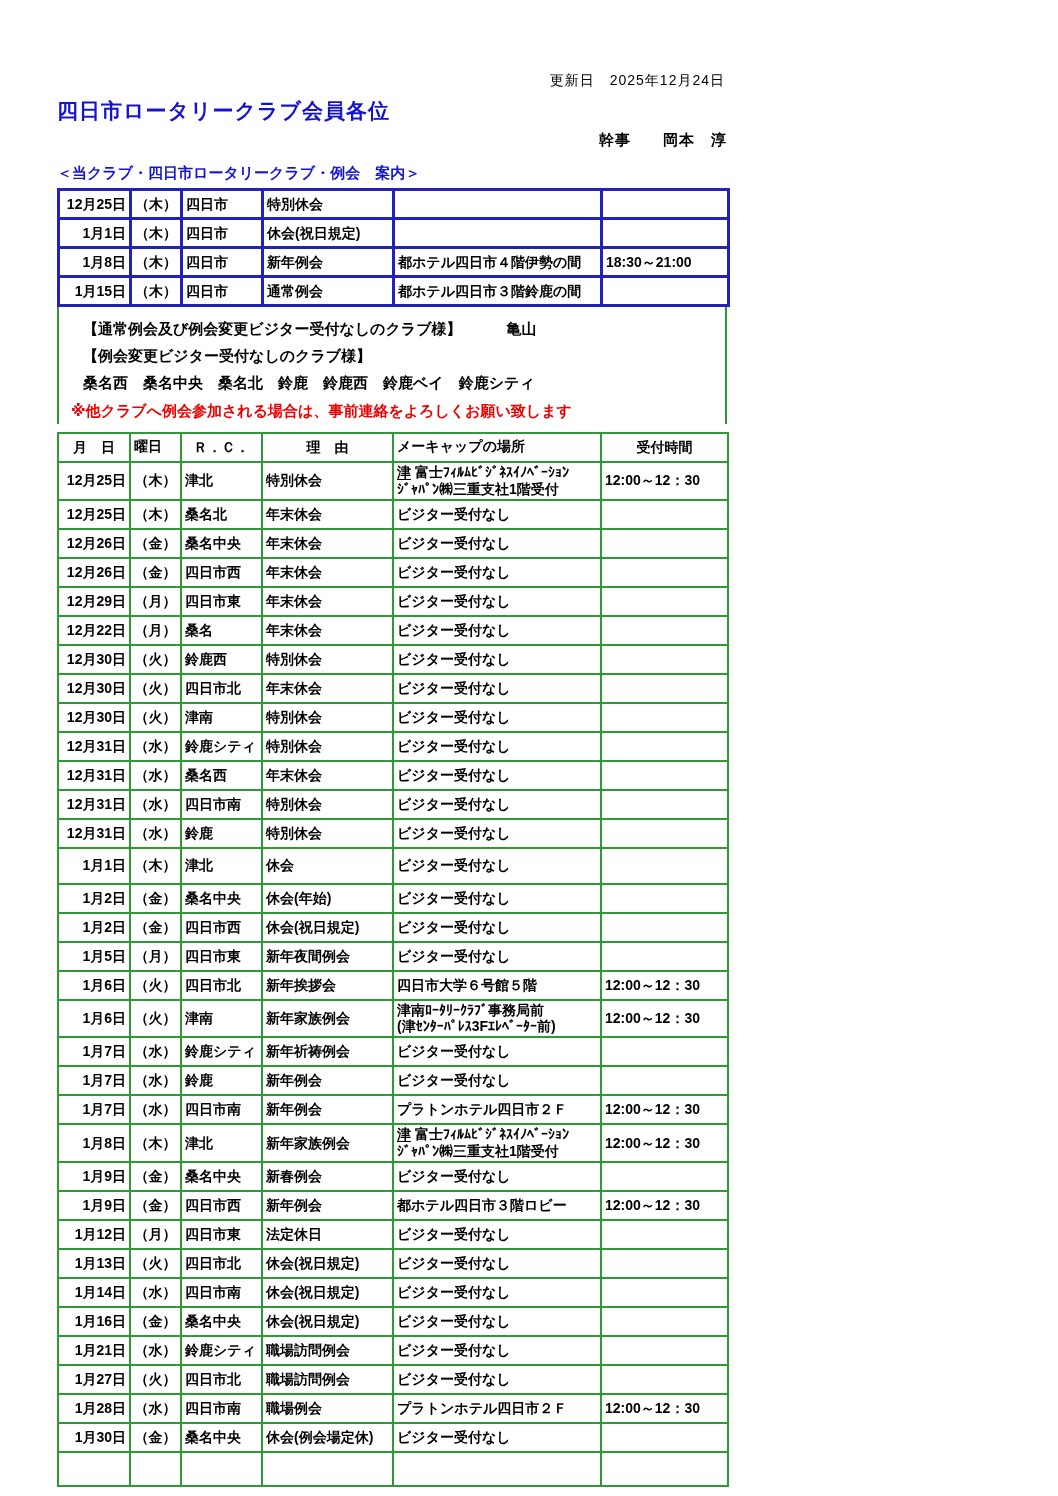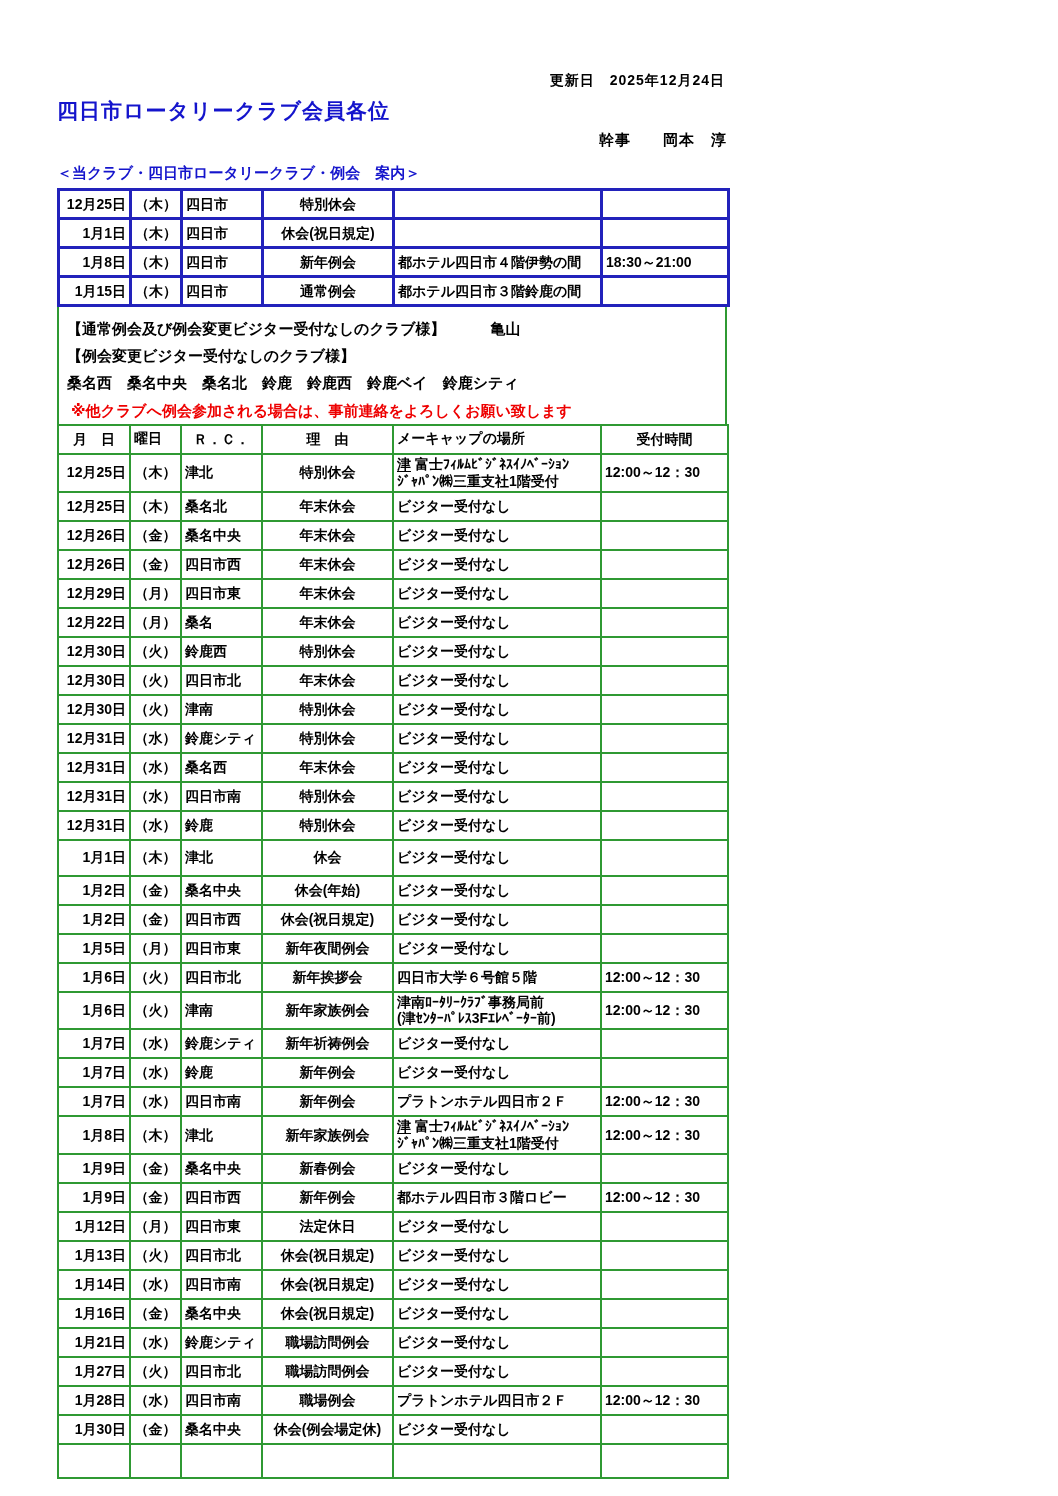"更新日 2025年12月24日" .update-line { font-weight: bold -> normal }
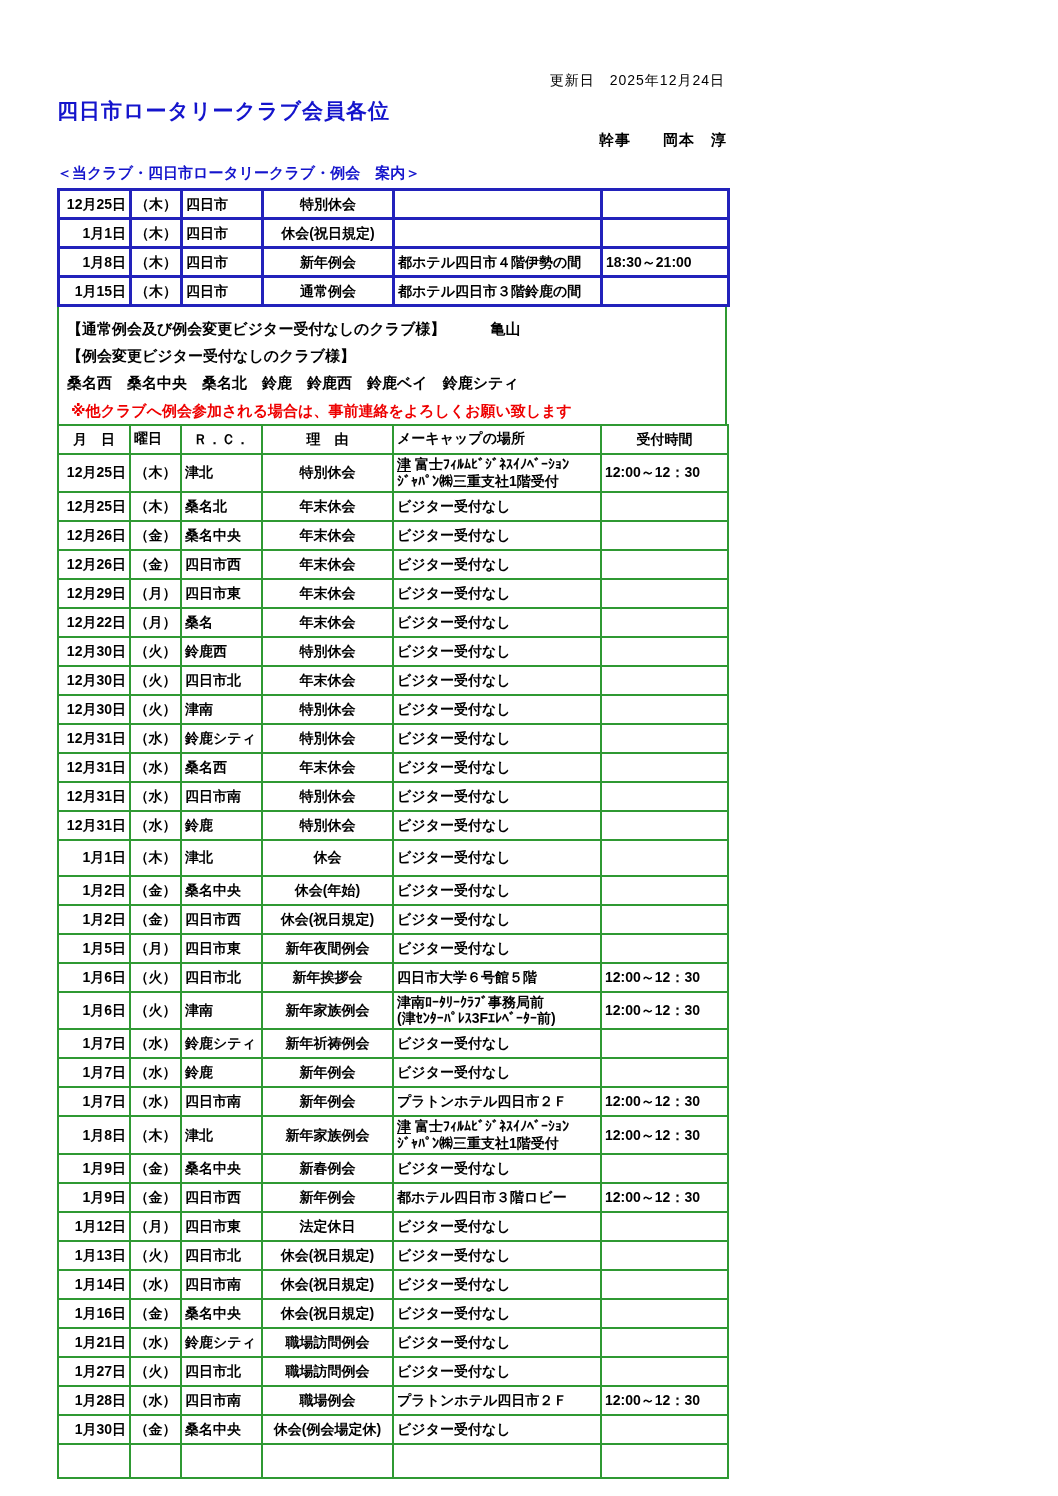"特別休会" .c-reason { text-align: center -> left }
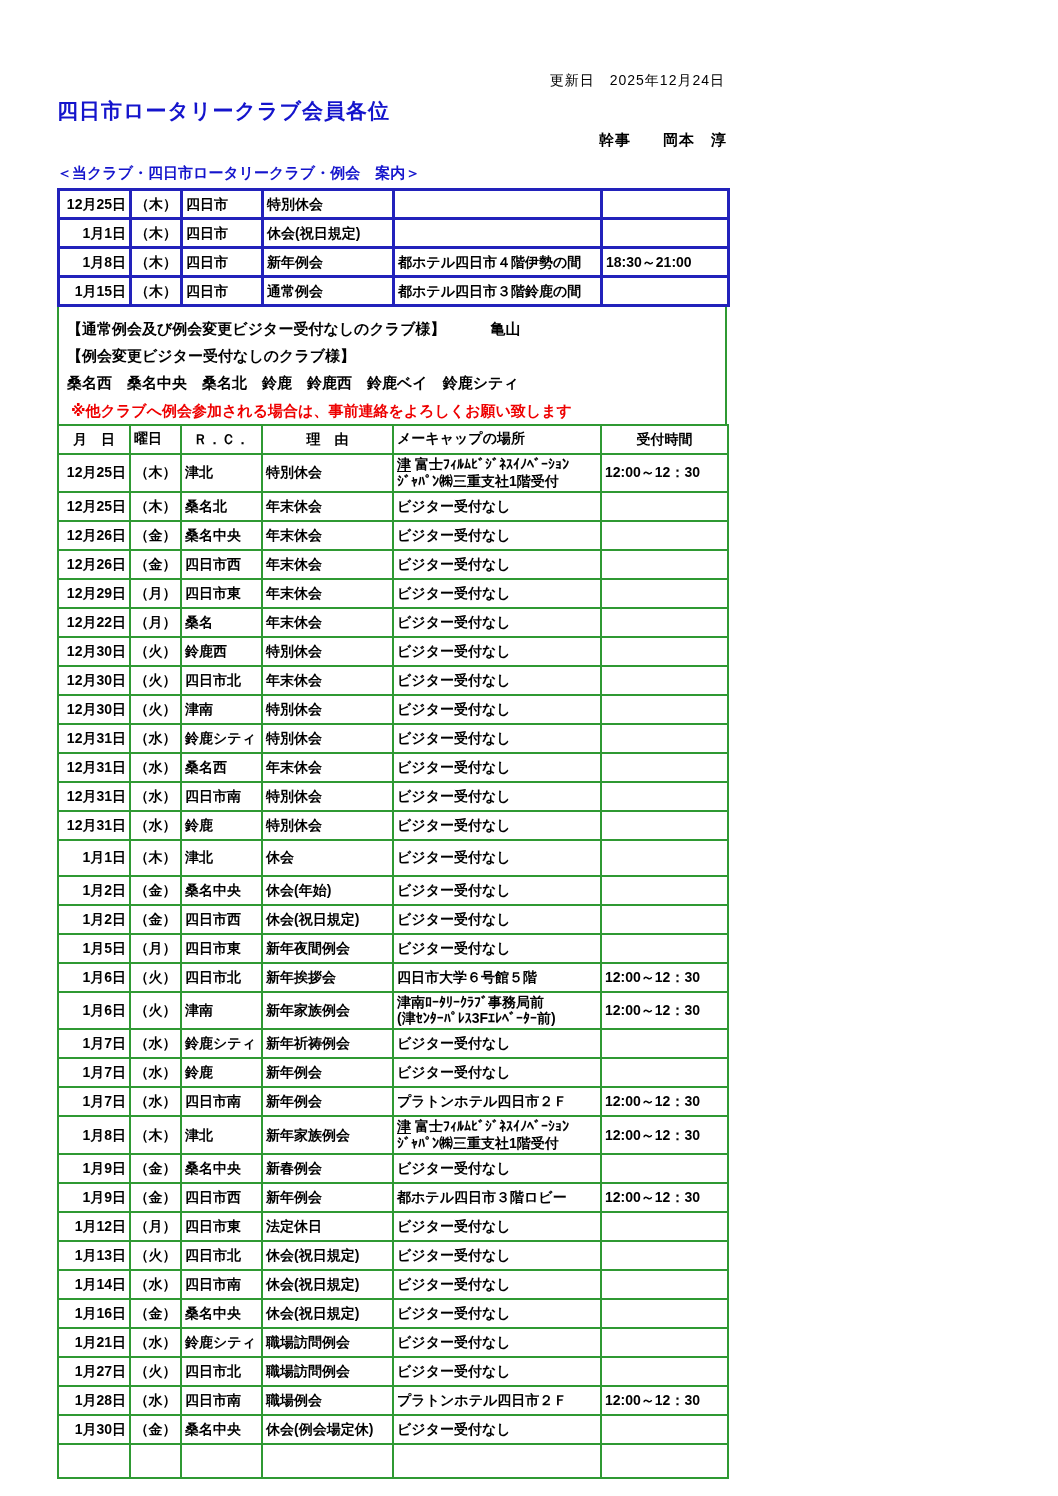"【通常例会及び例会変更ビジター受付なしのクラブ様】 亀山" .notes-box .nline { padding-left: 8px -> 24px }
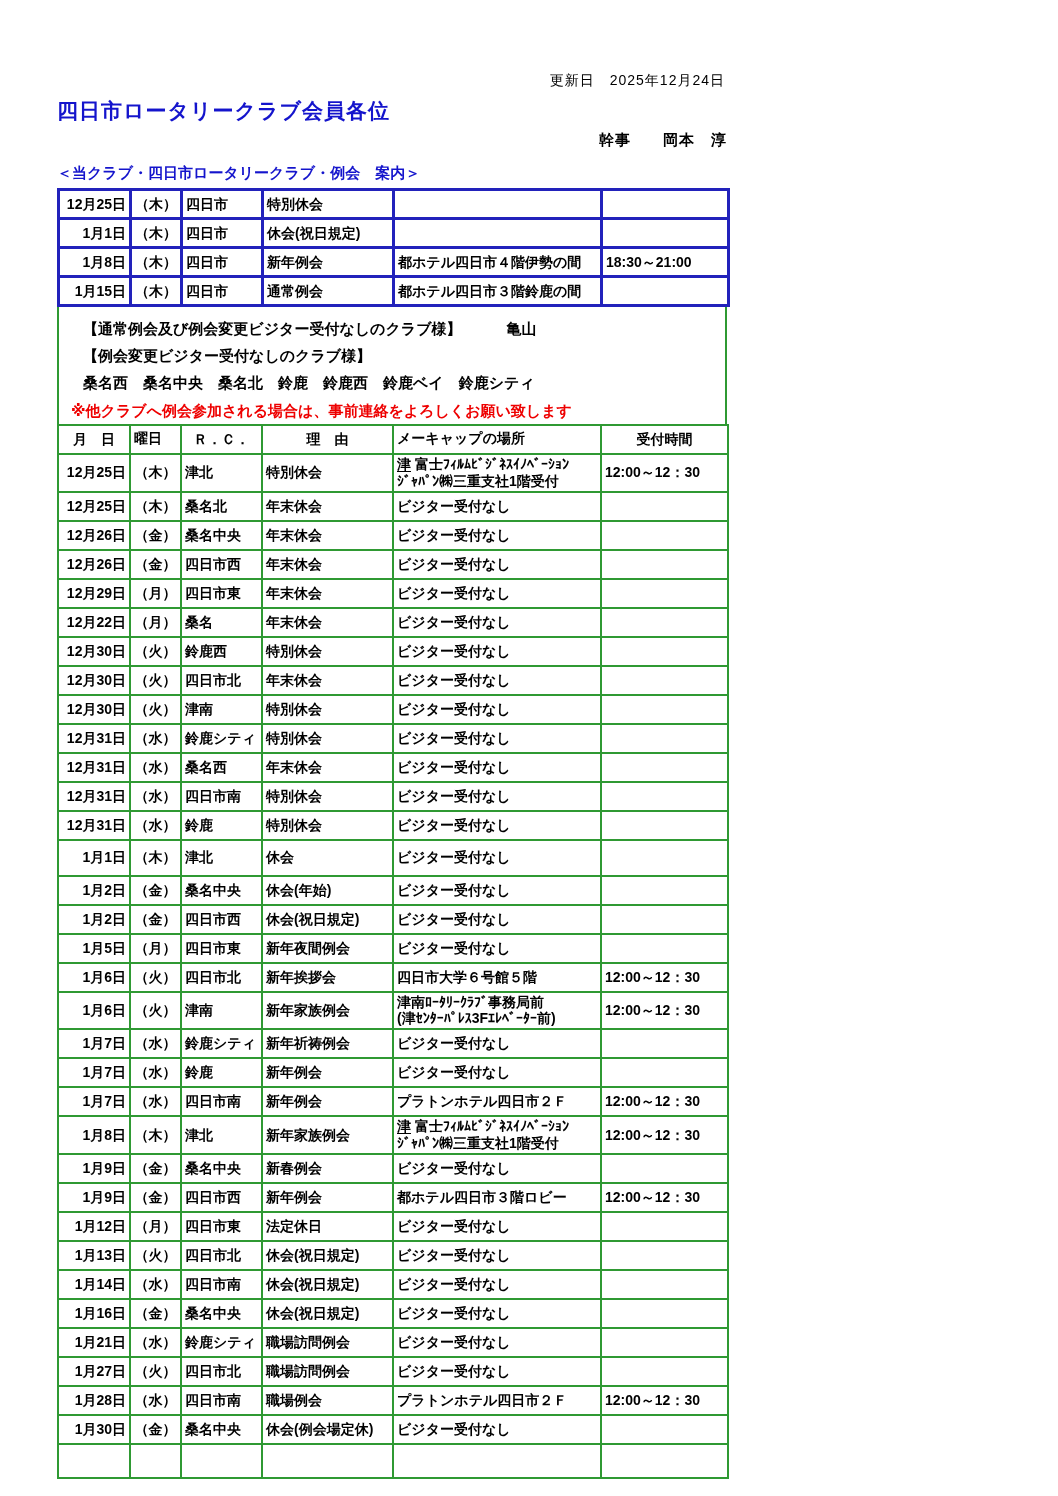"月 日" table.green-table { margin-top: 0 -> 8px }
